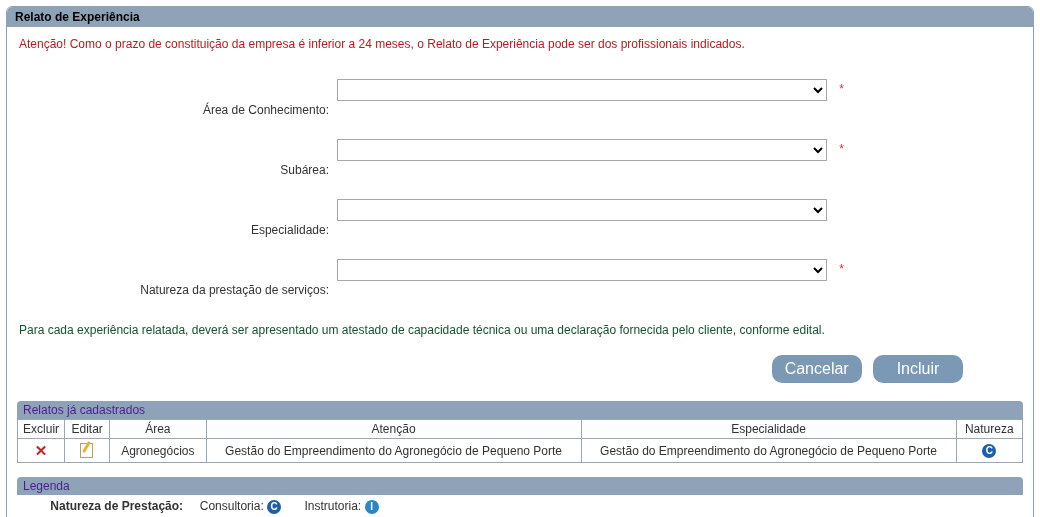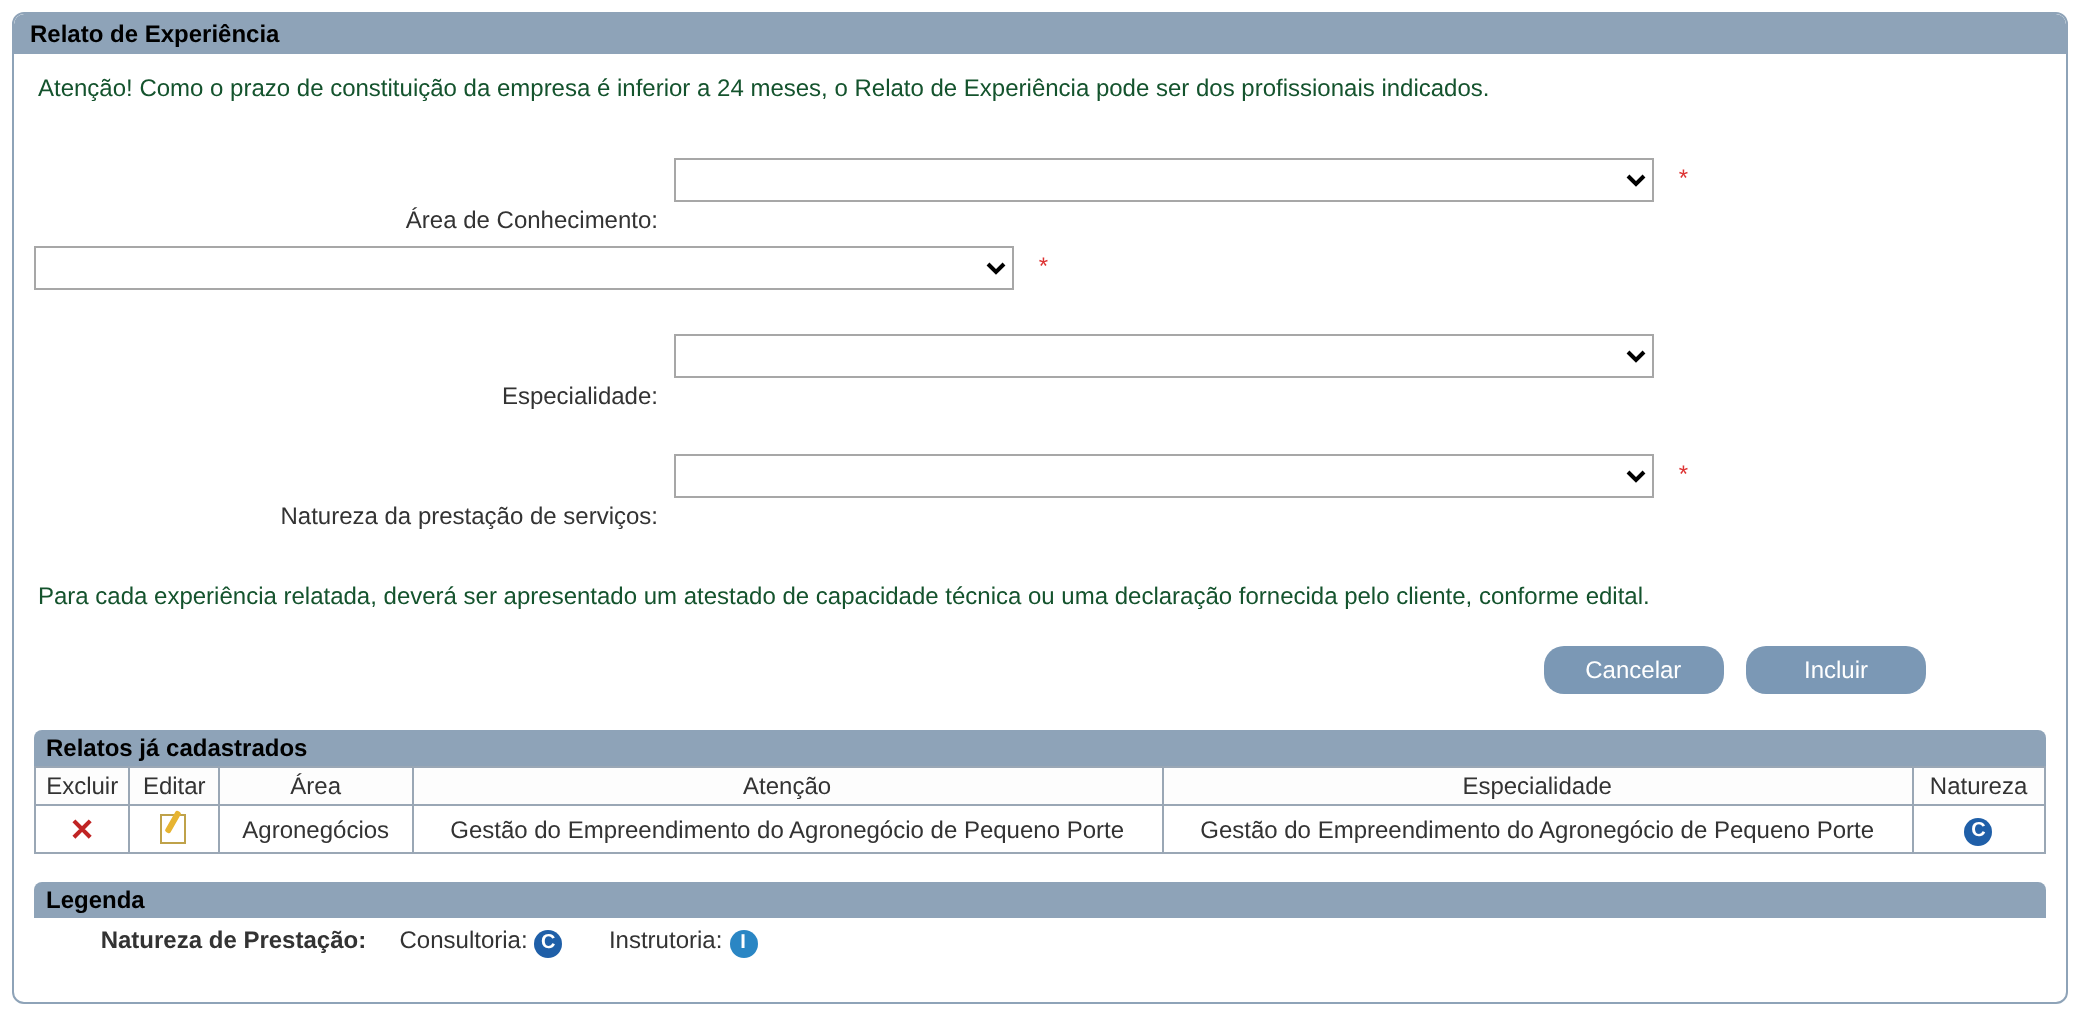"Atenção! Como o prazo de" .warning { color: #14532d -> #b91c1c }
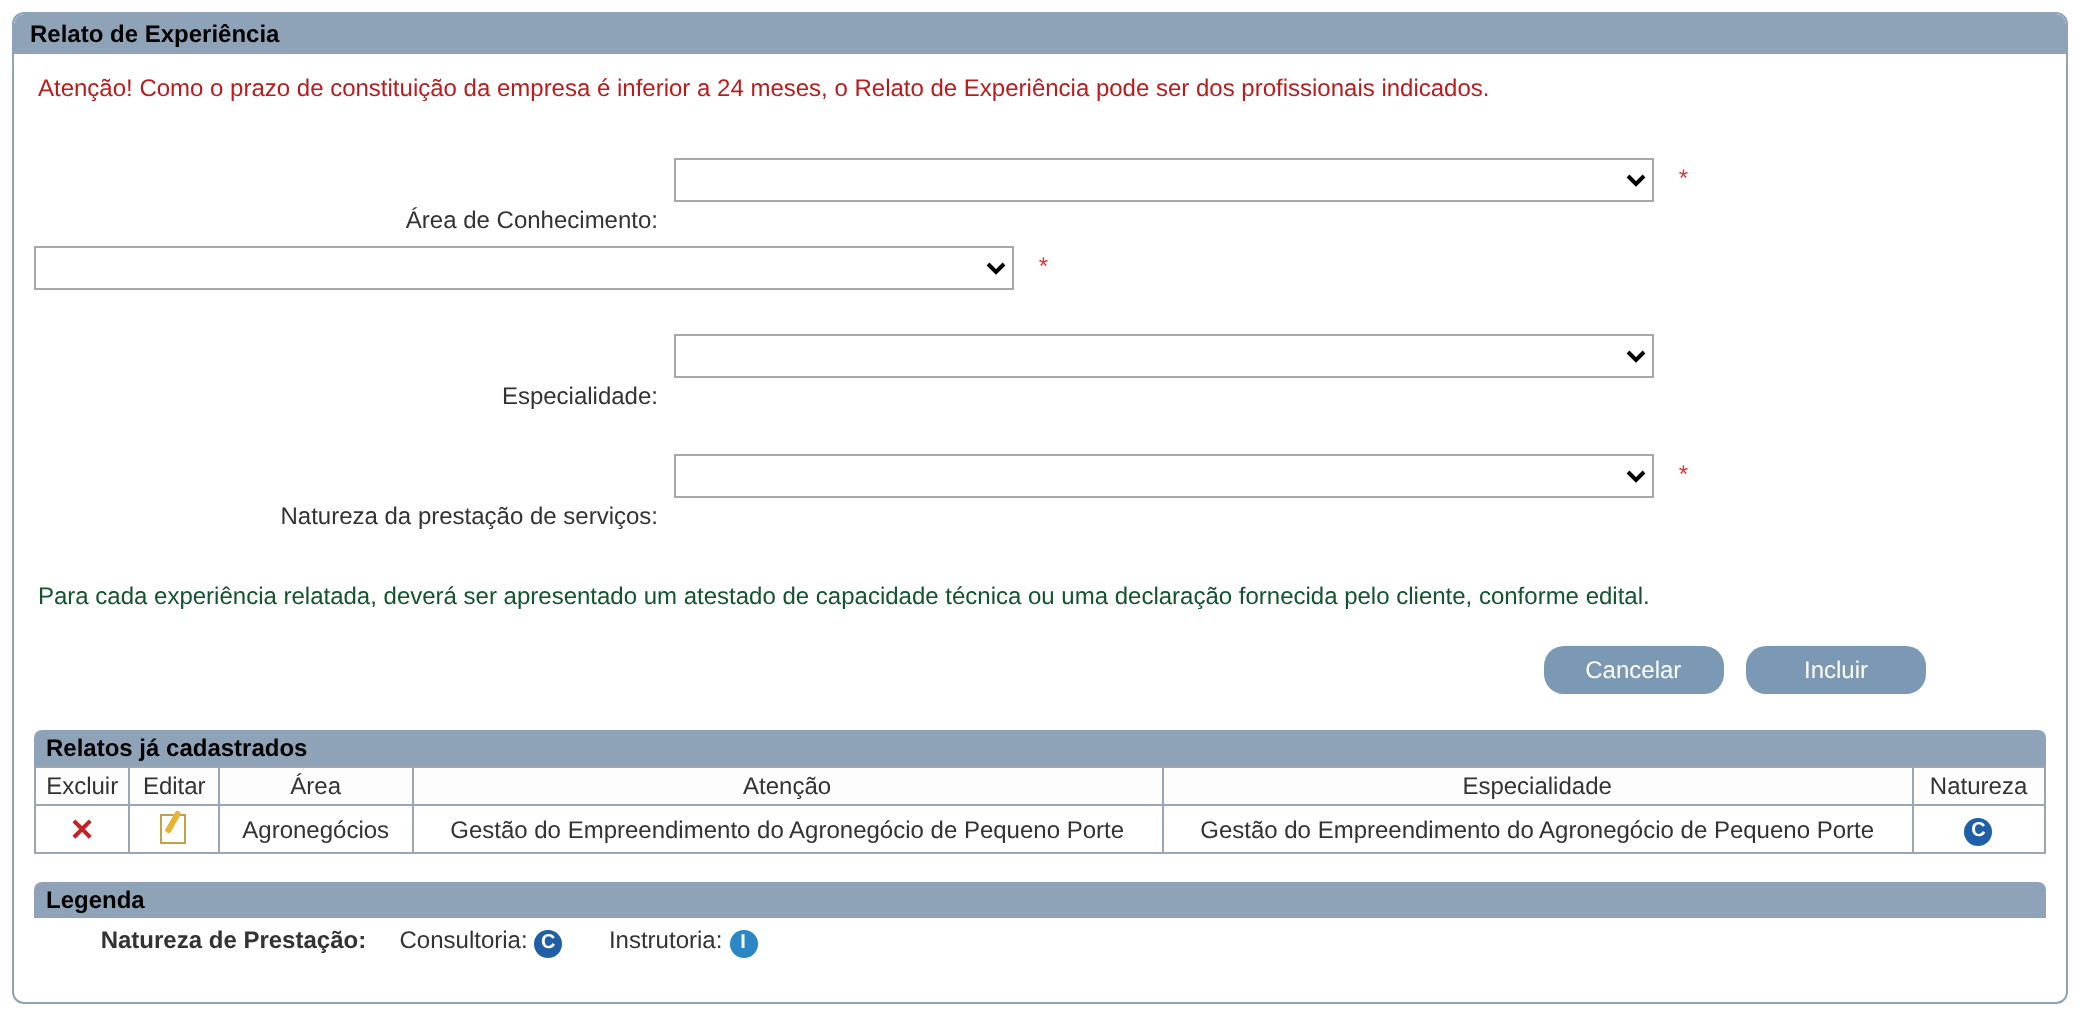"Subárea:" div.form-label { html: none -> <div>Subárea:</div> }
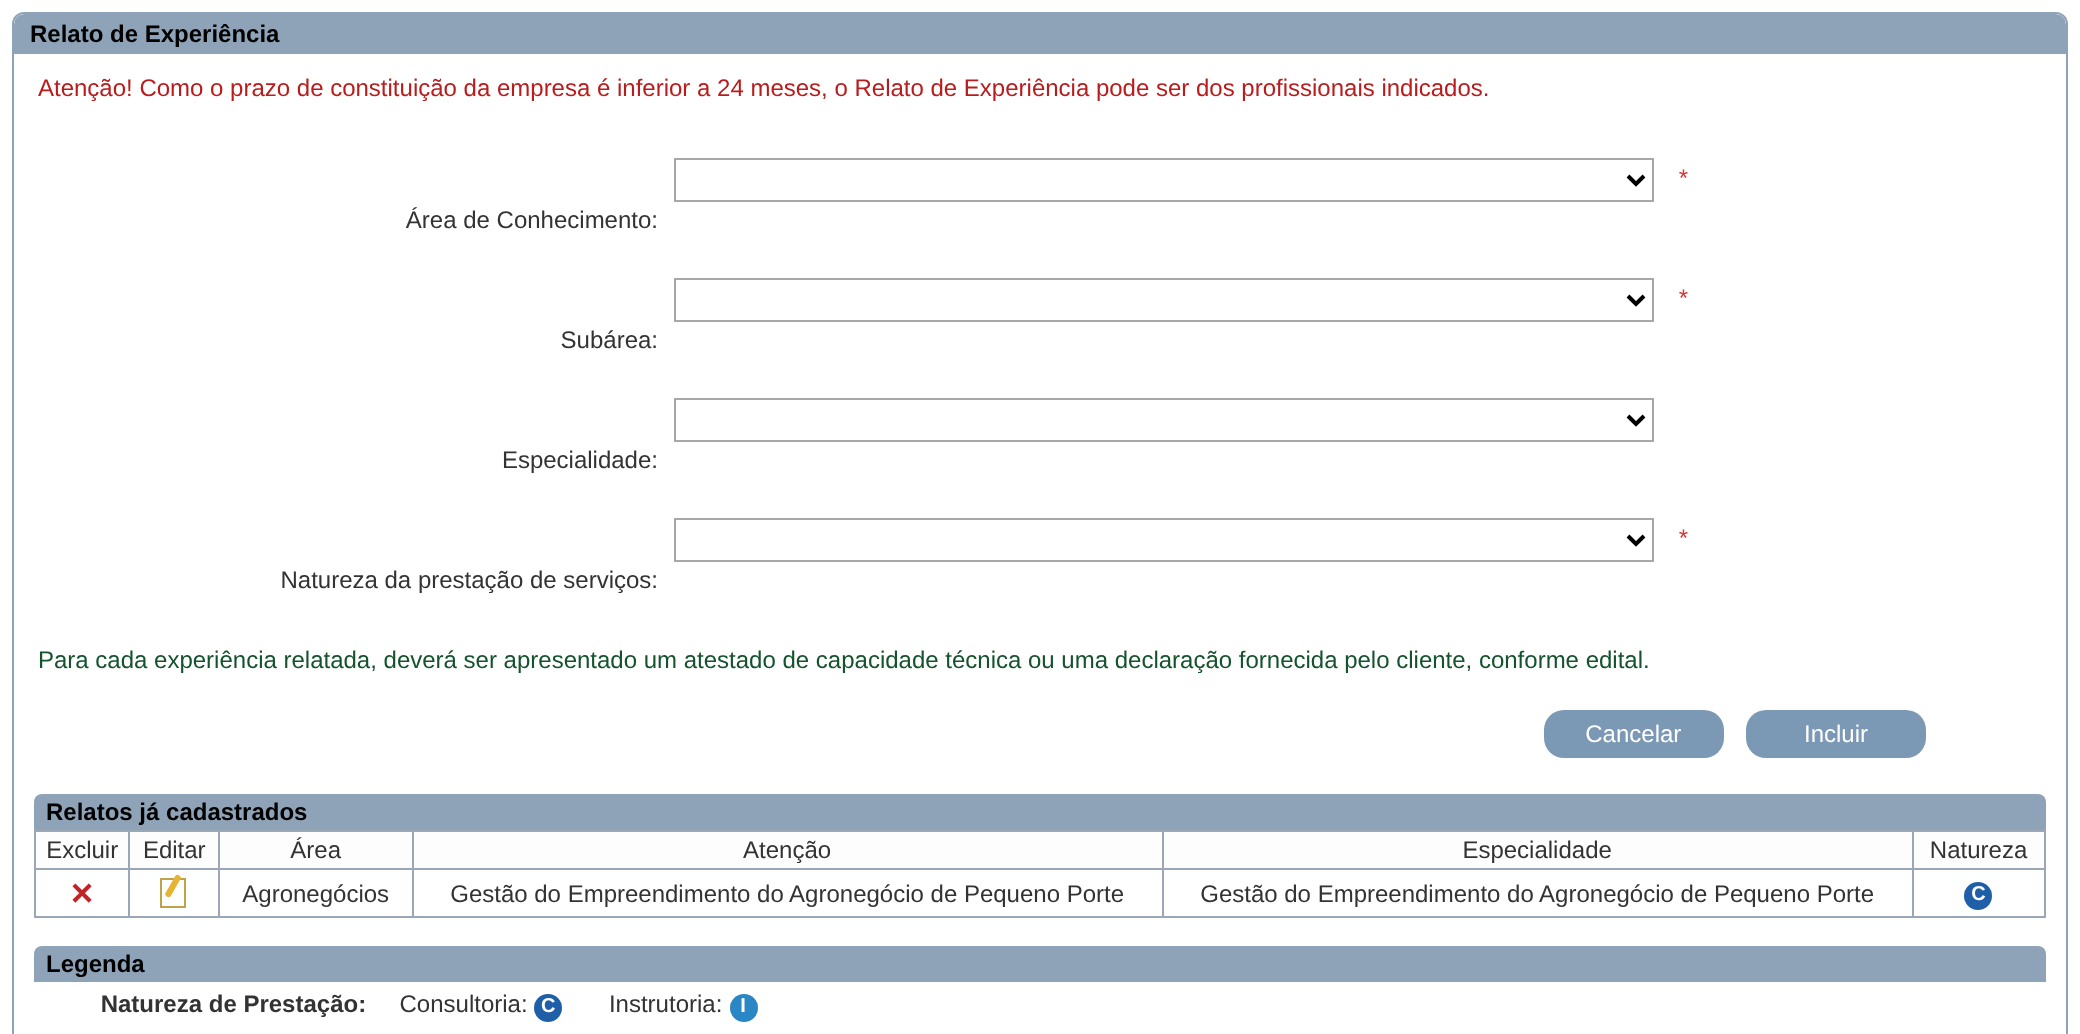"Cancelar" .btn { font-size: 12px -> 16px }
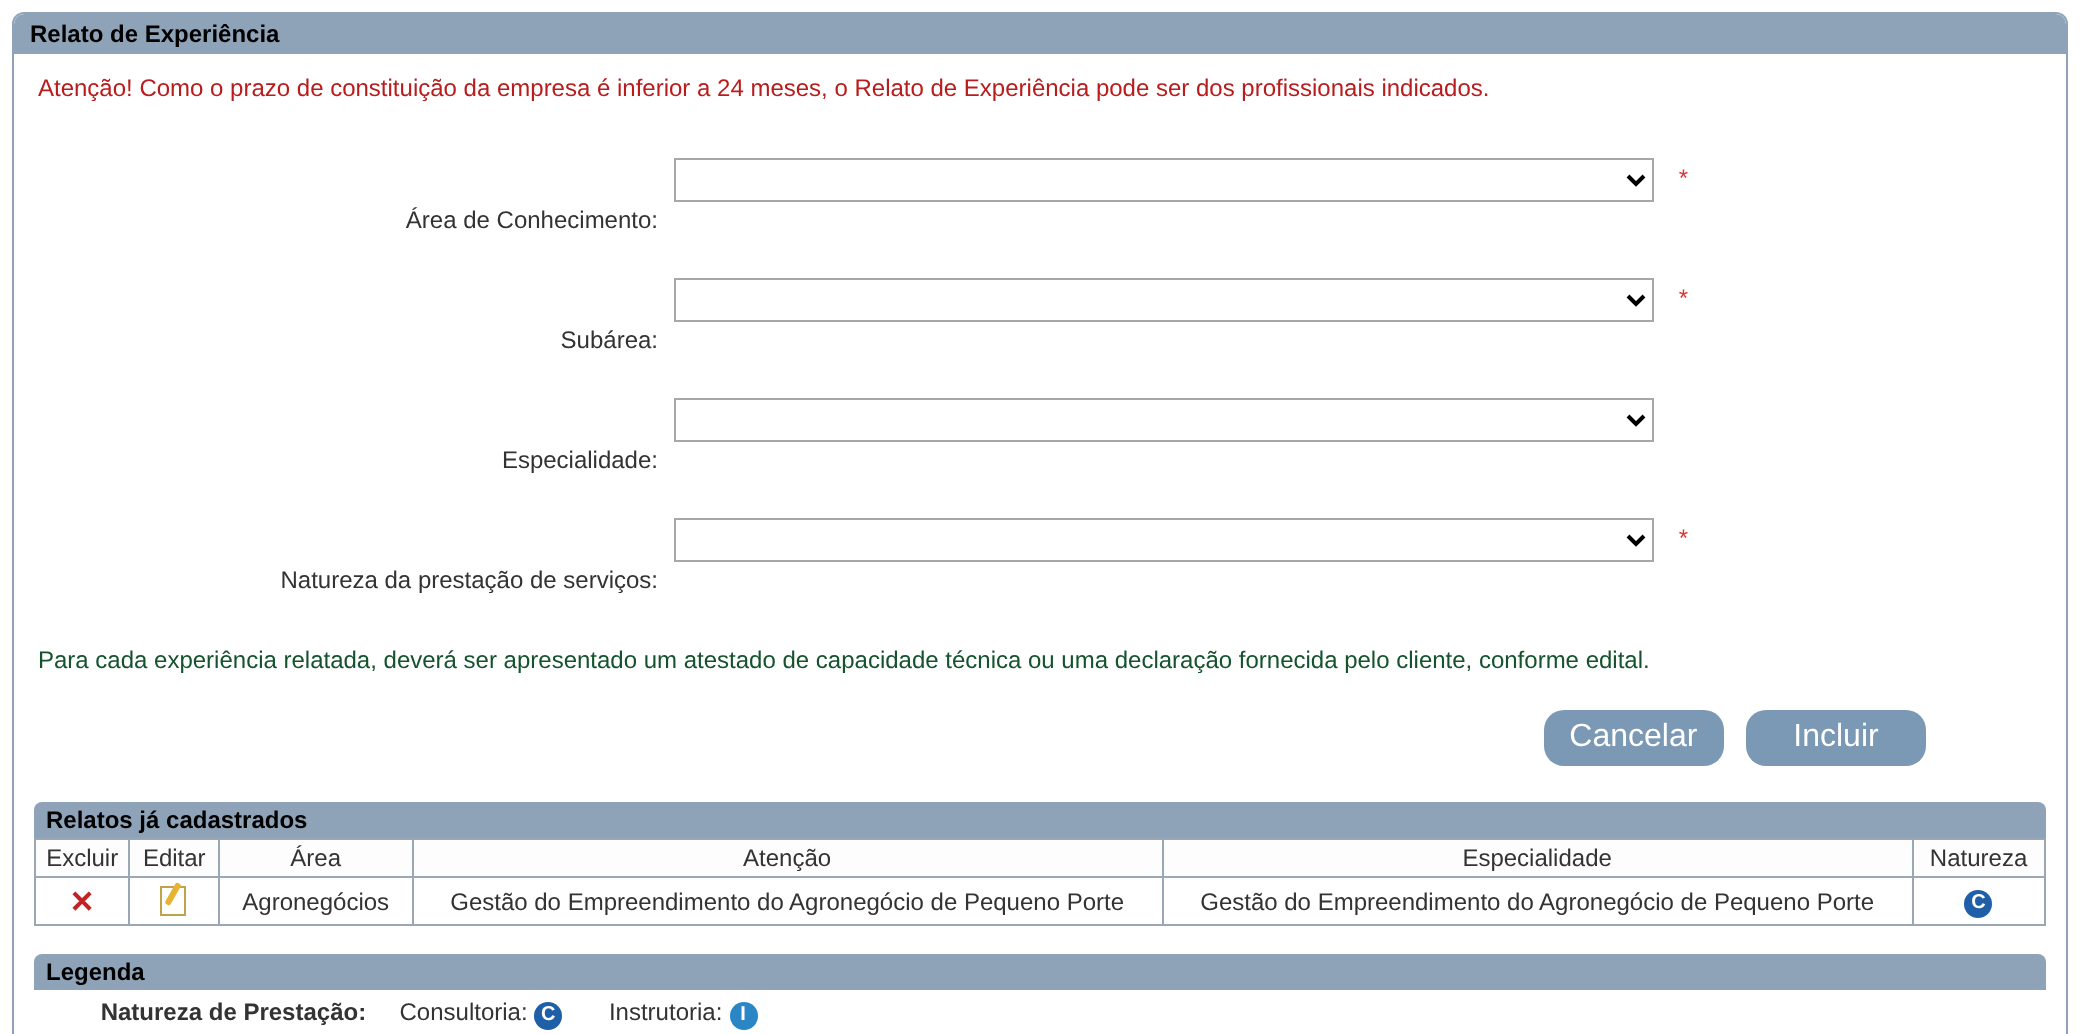"Relatos já cadastrados" .sub-header { color: #000000 -> #4c1d95; font-weight: bold -> normal }
